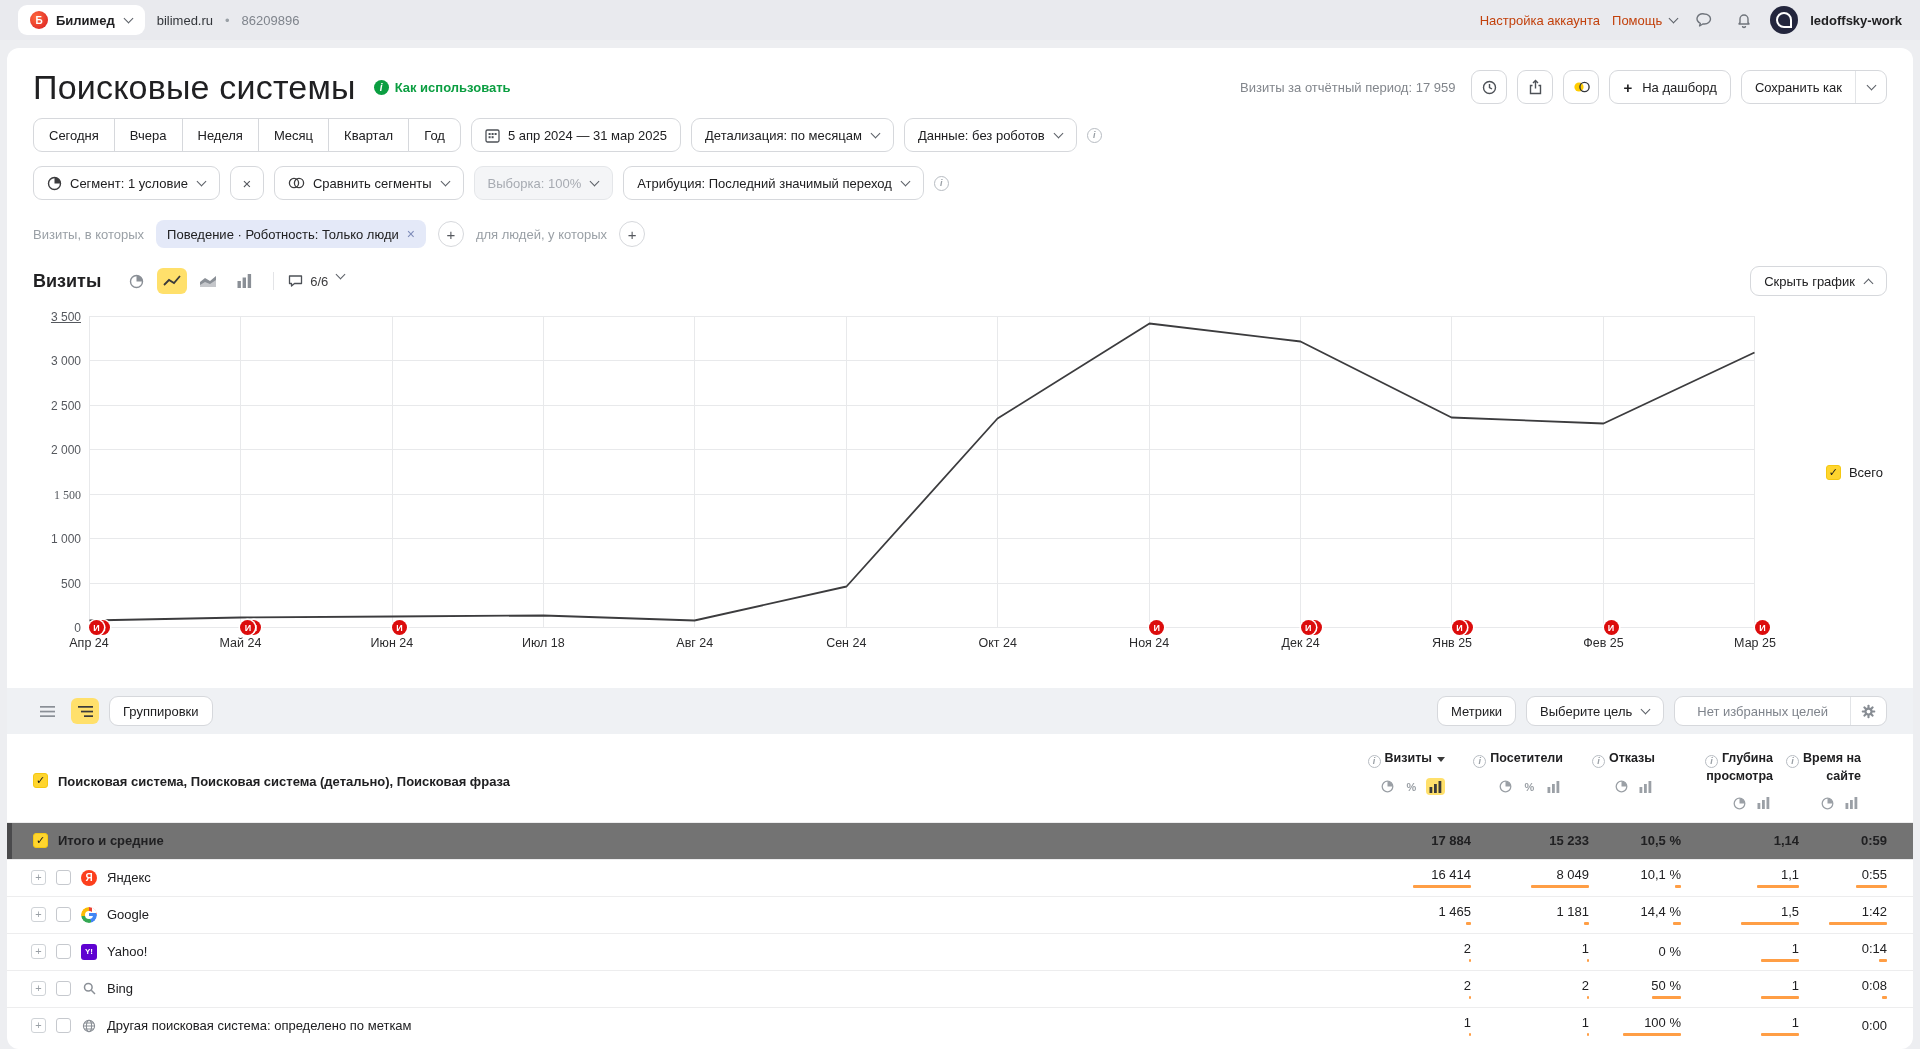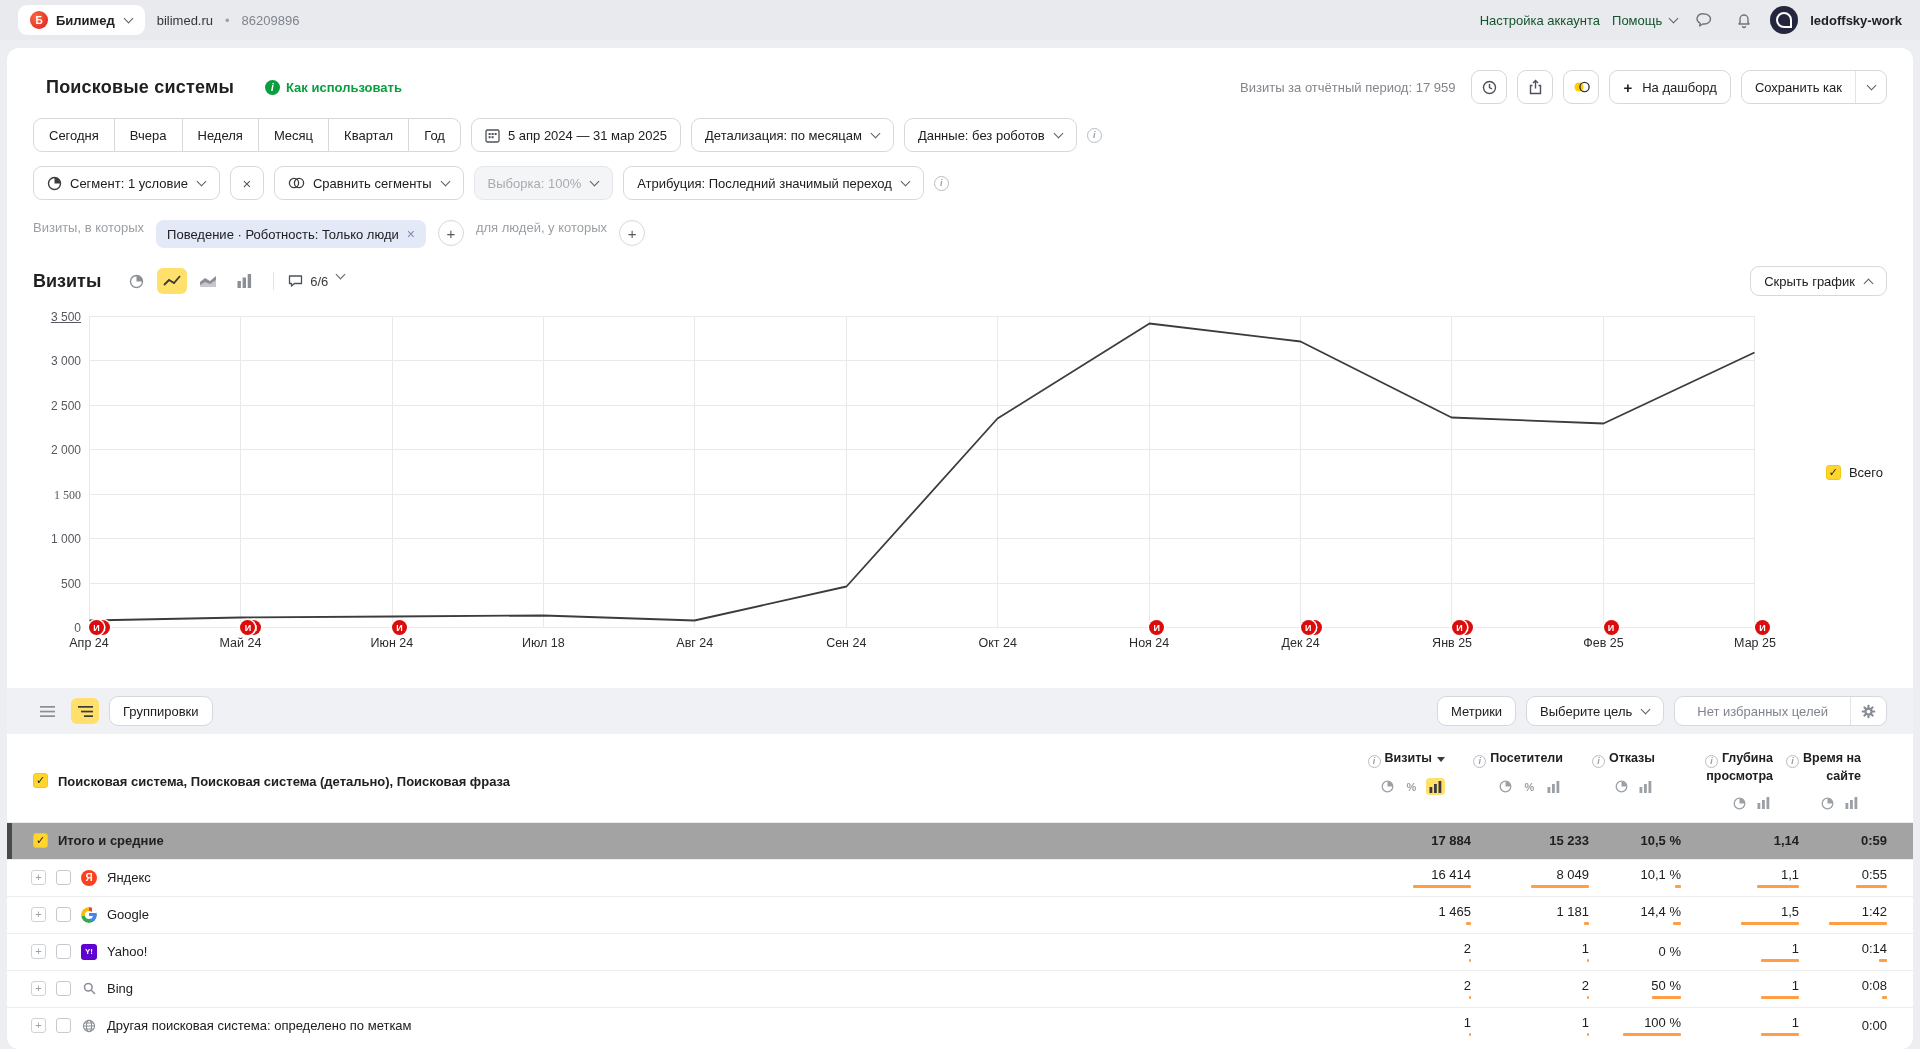"Настройка аккаунта" .tb-link { color: #14532d -> #c2410c }
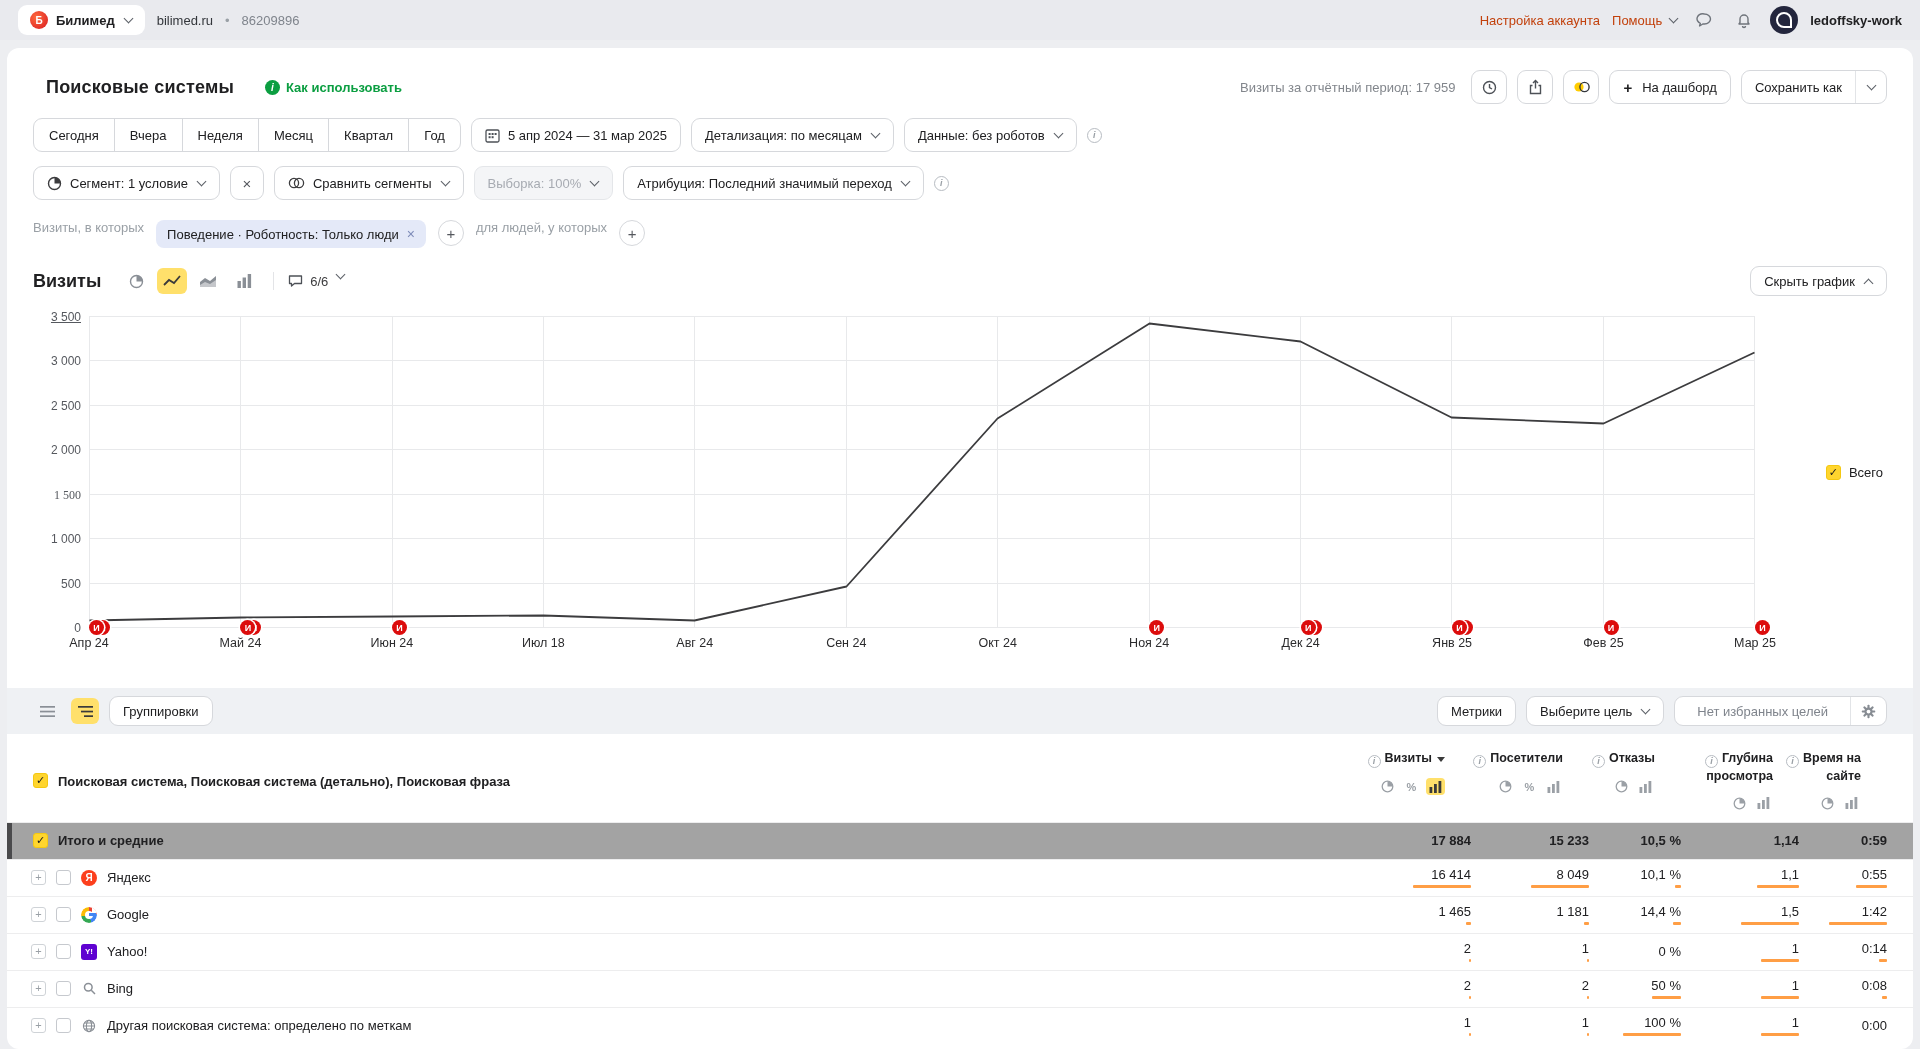"Поисковые системы" h1 { font-size: 18px -> 34px; font-weight: 700 -> 400; margin: 13px -> 0 }
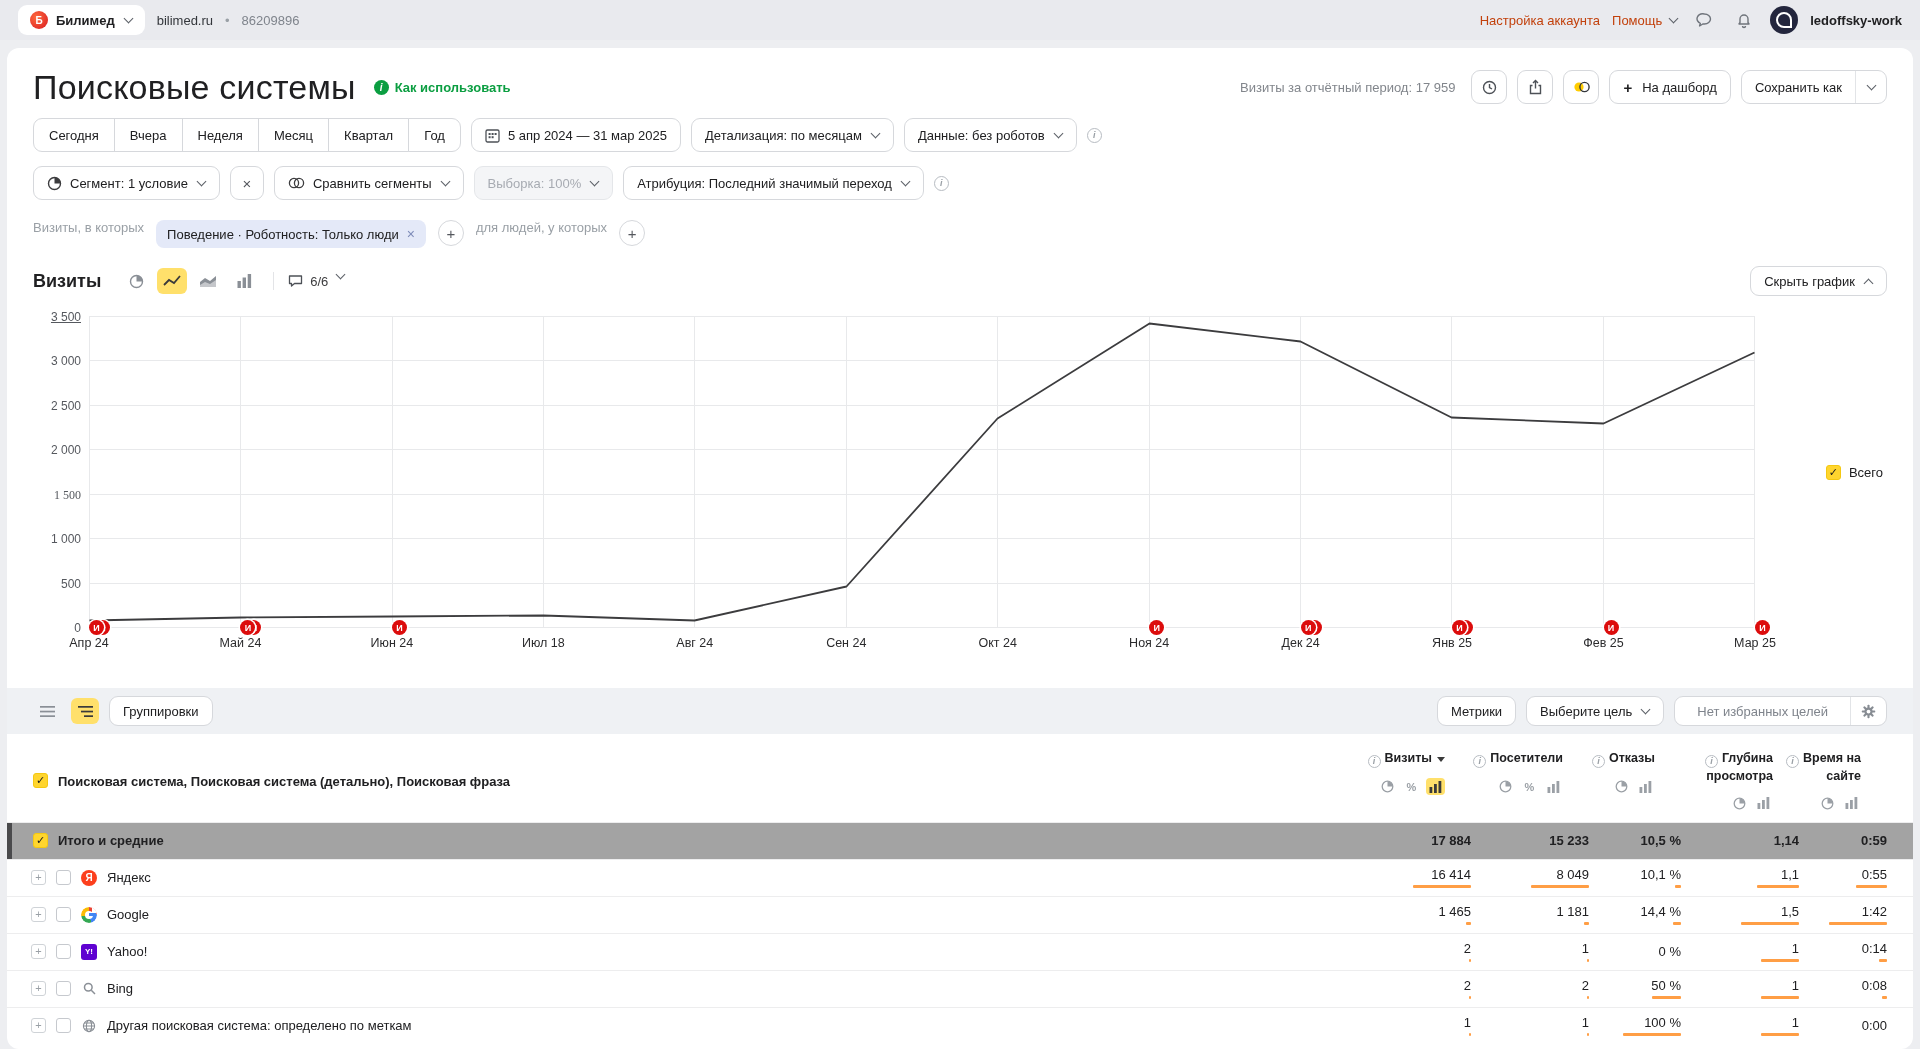"Визиты, в которых" .tags-row { align-items: flex-start -> center }
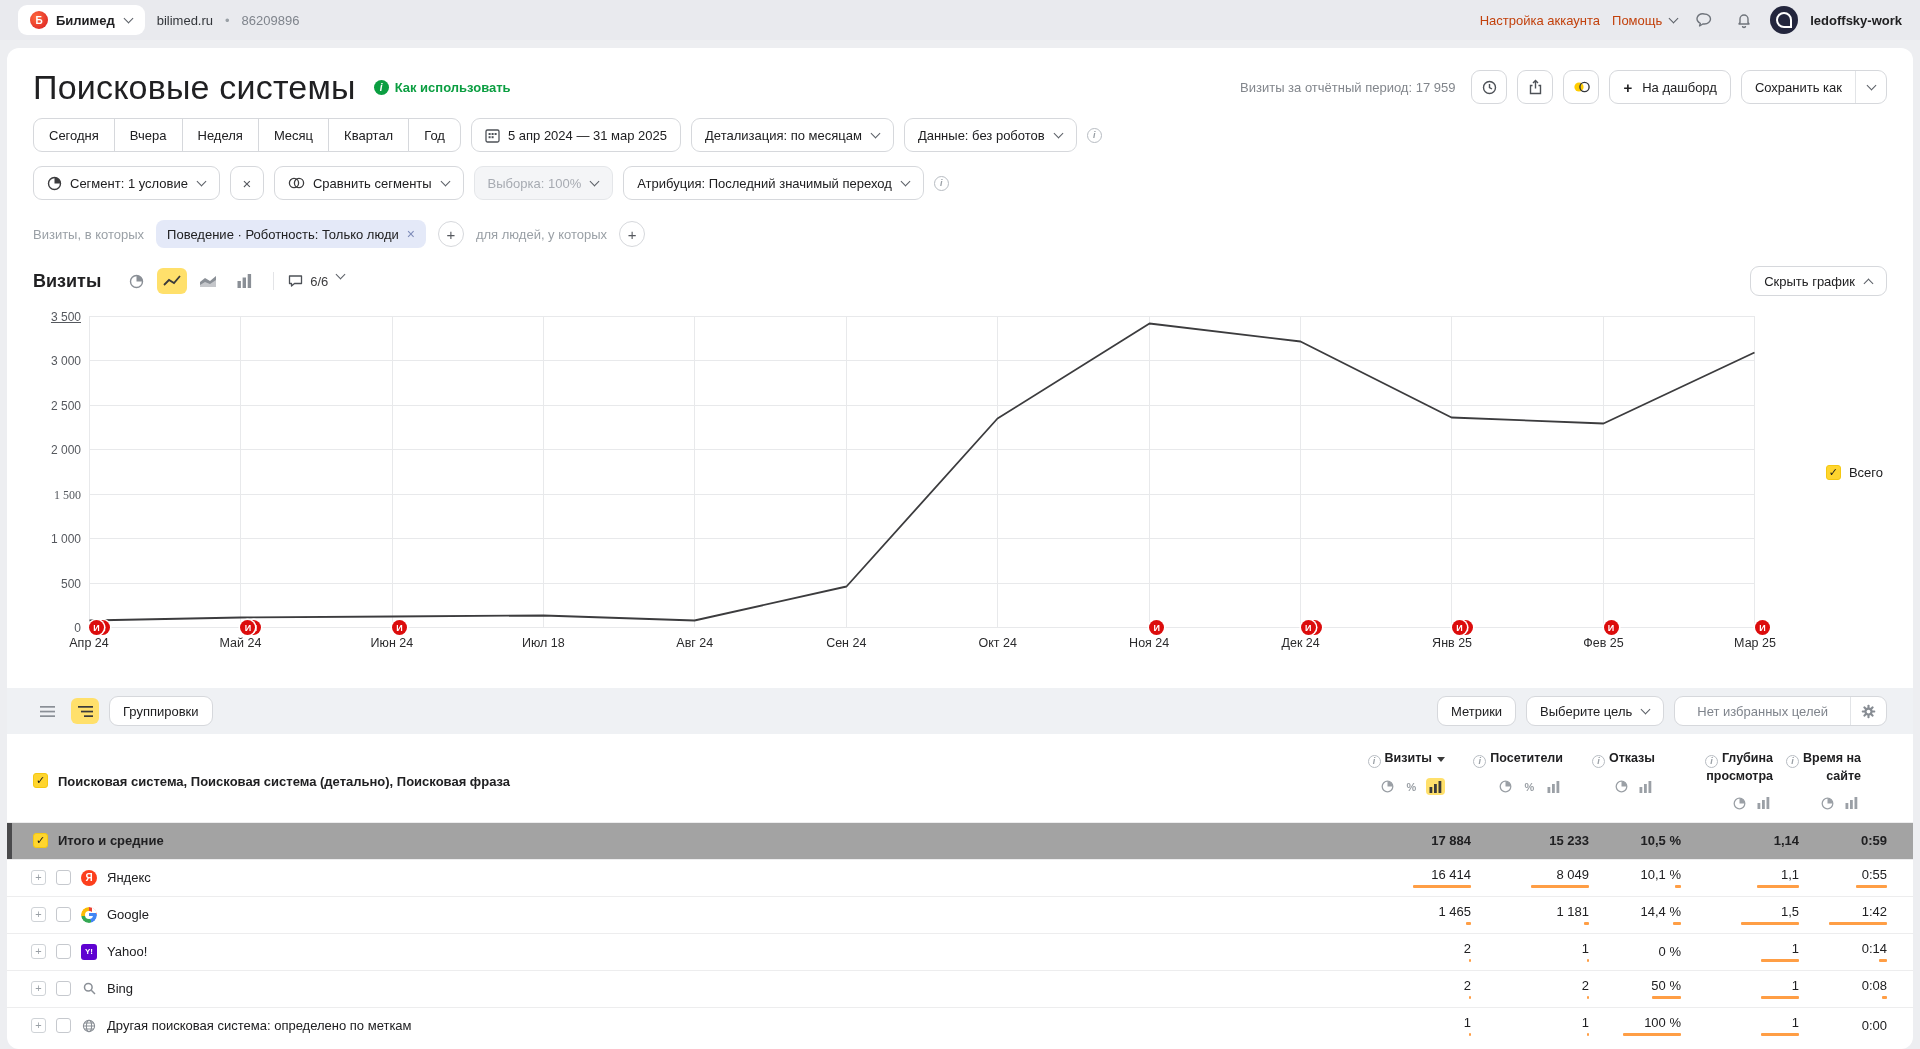"Итого и средние" .trow.total { background: #a3a3a3 -> #737373 }
